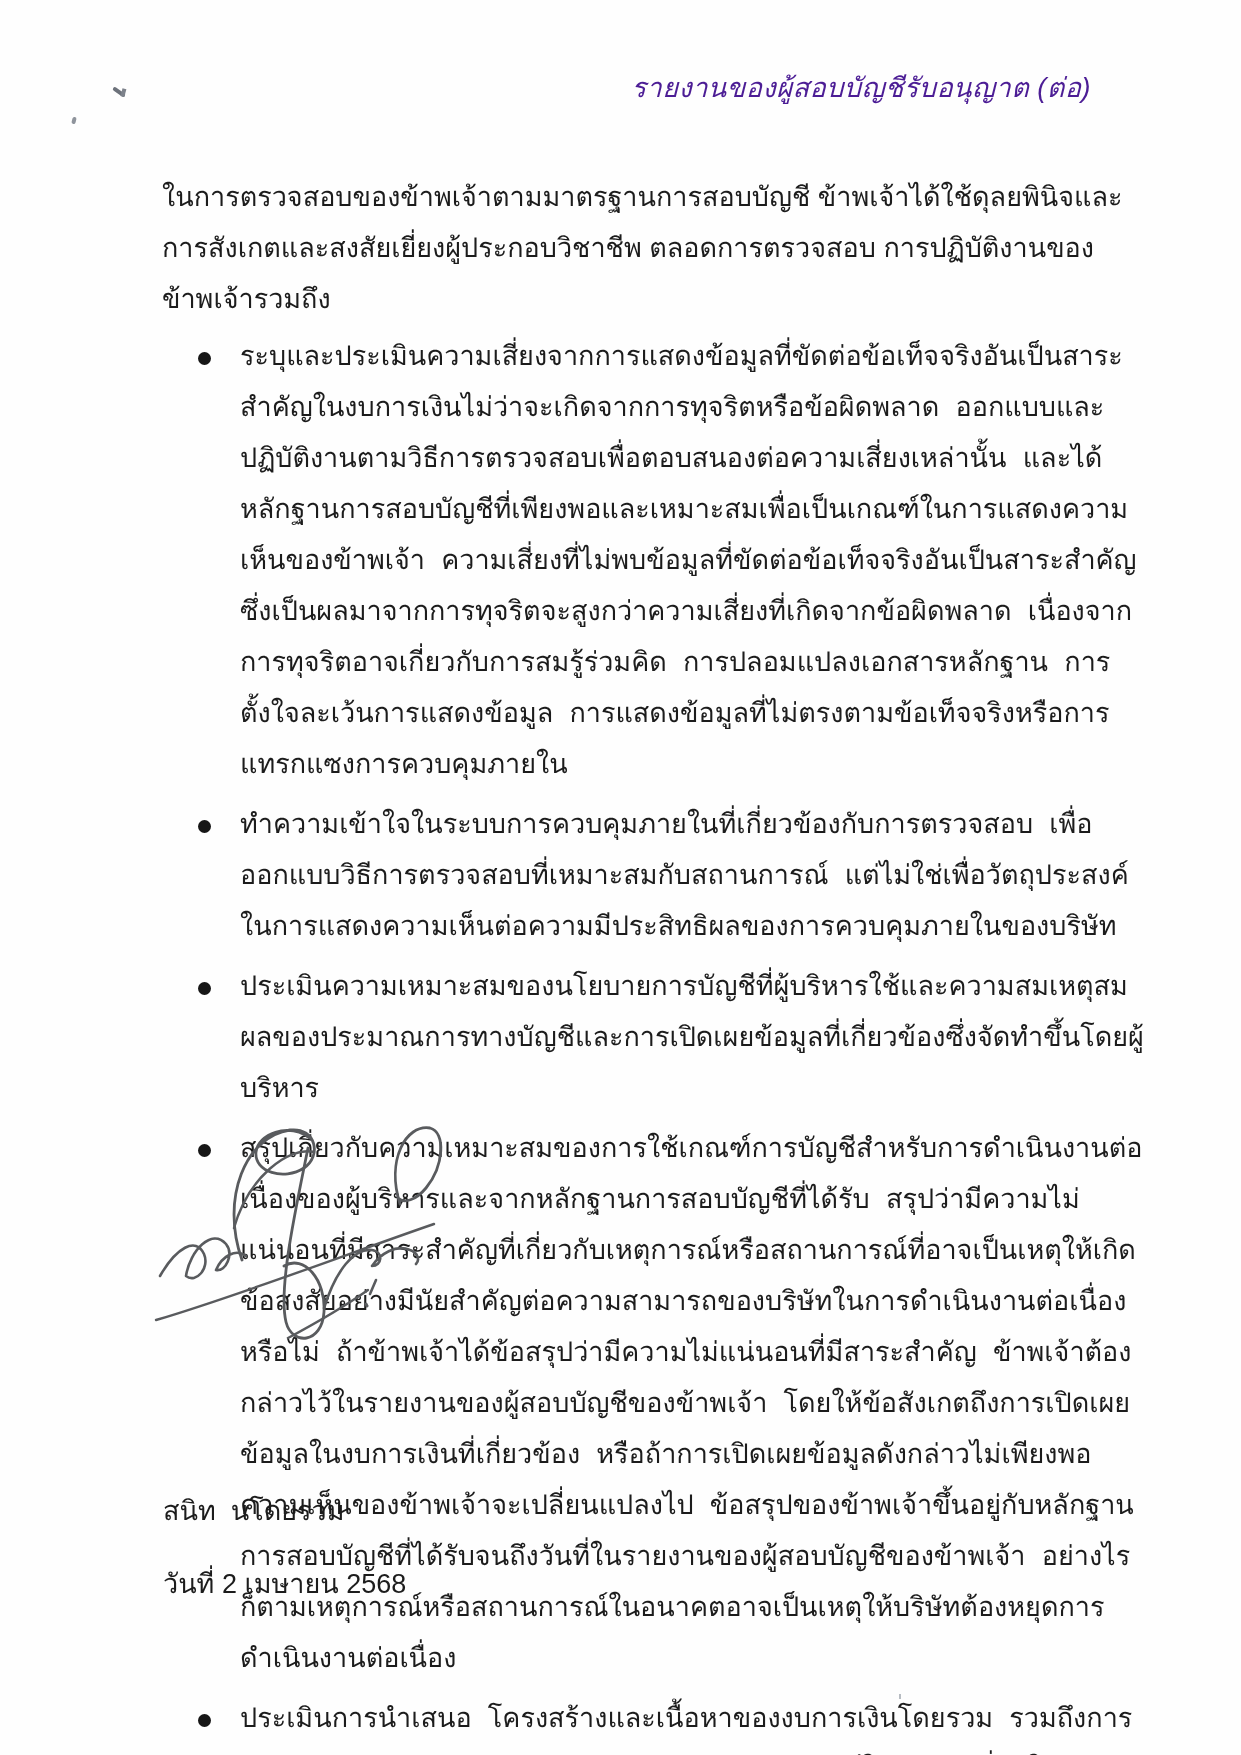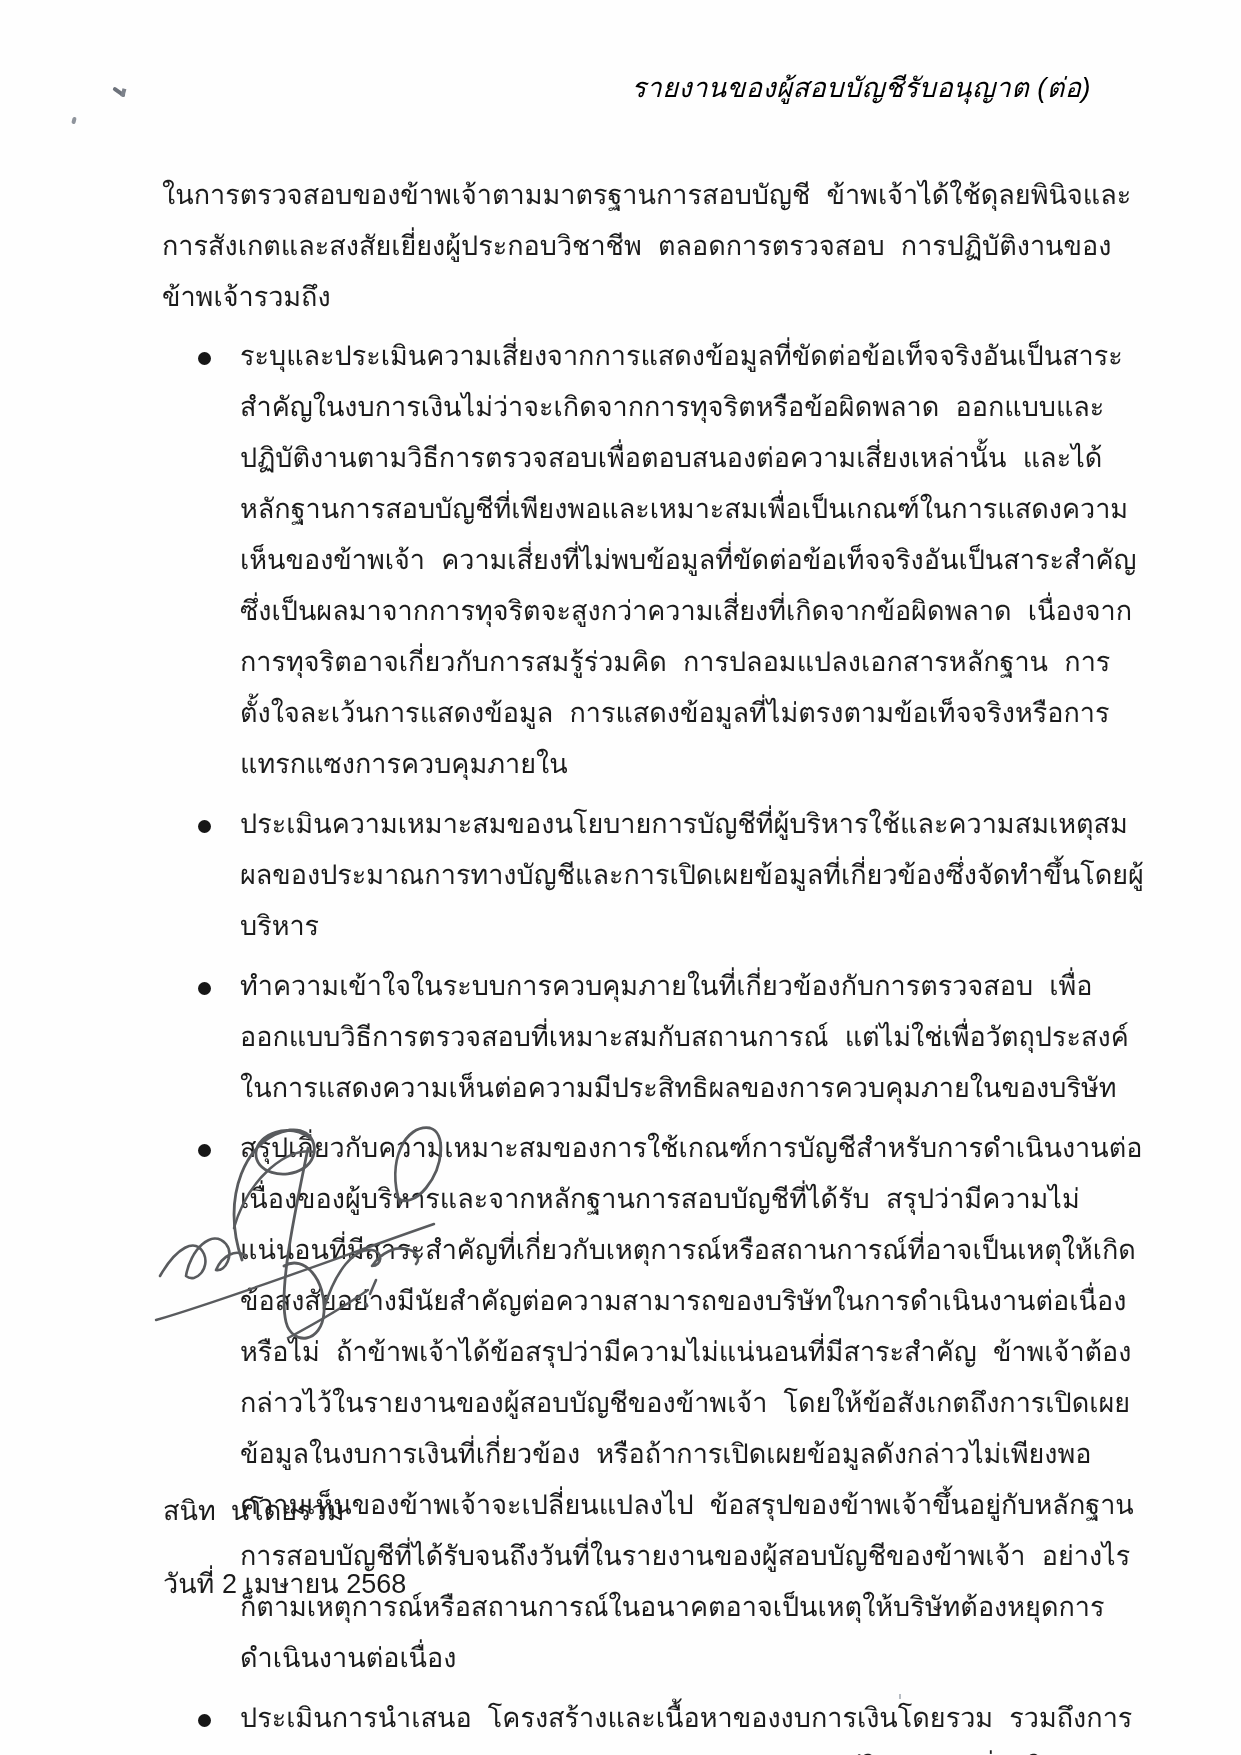"รายงานของผู้สอบบัญชีรับอนุญาต (ต่อ)" .header-title { color: #000000 -> #4c1d95 }
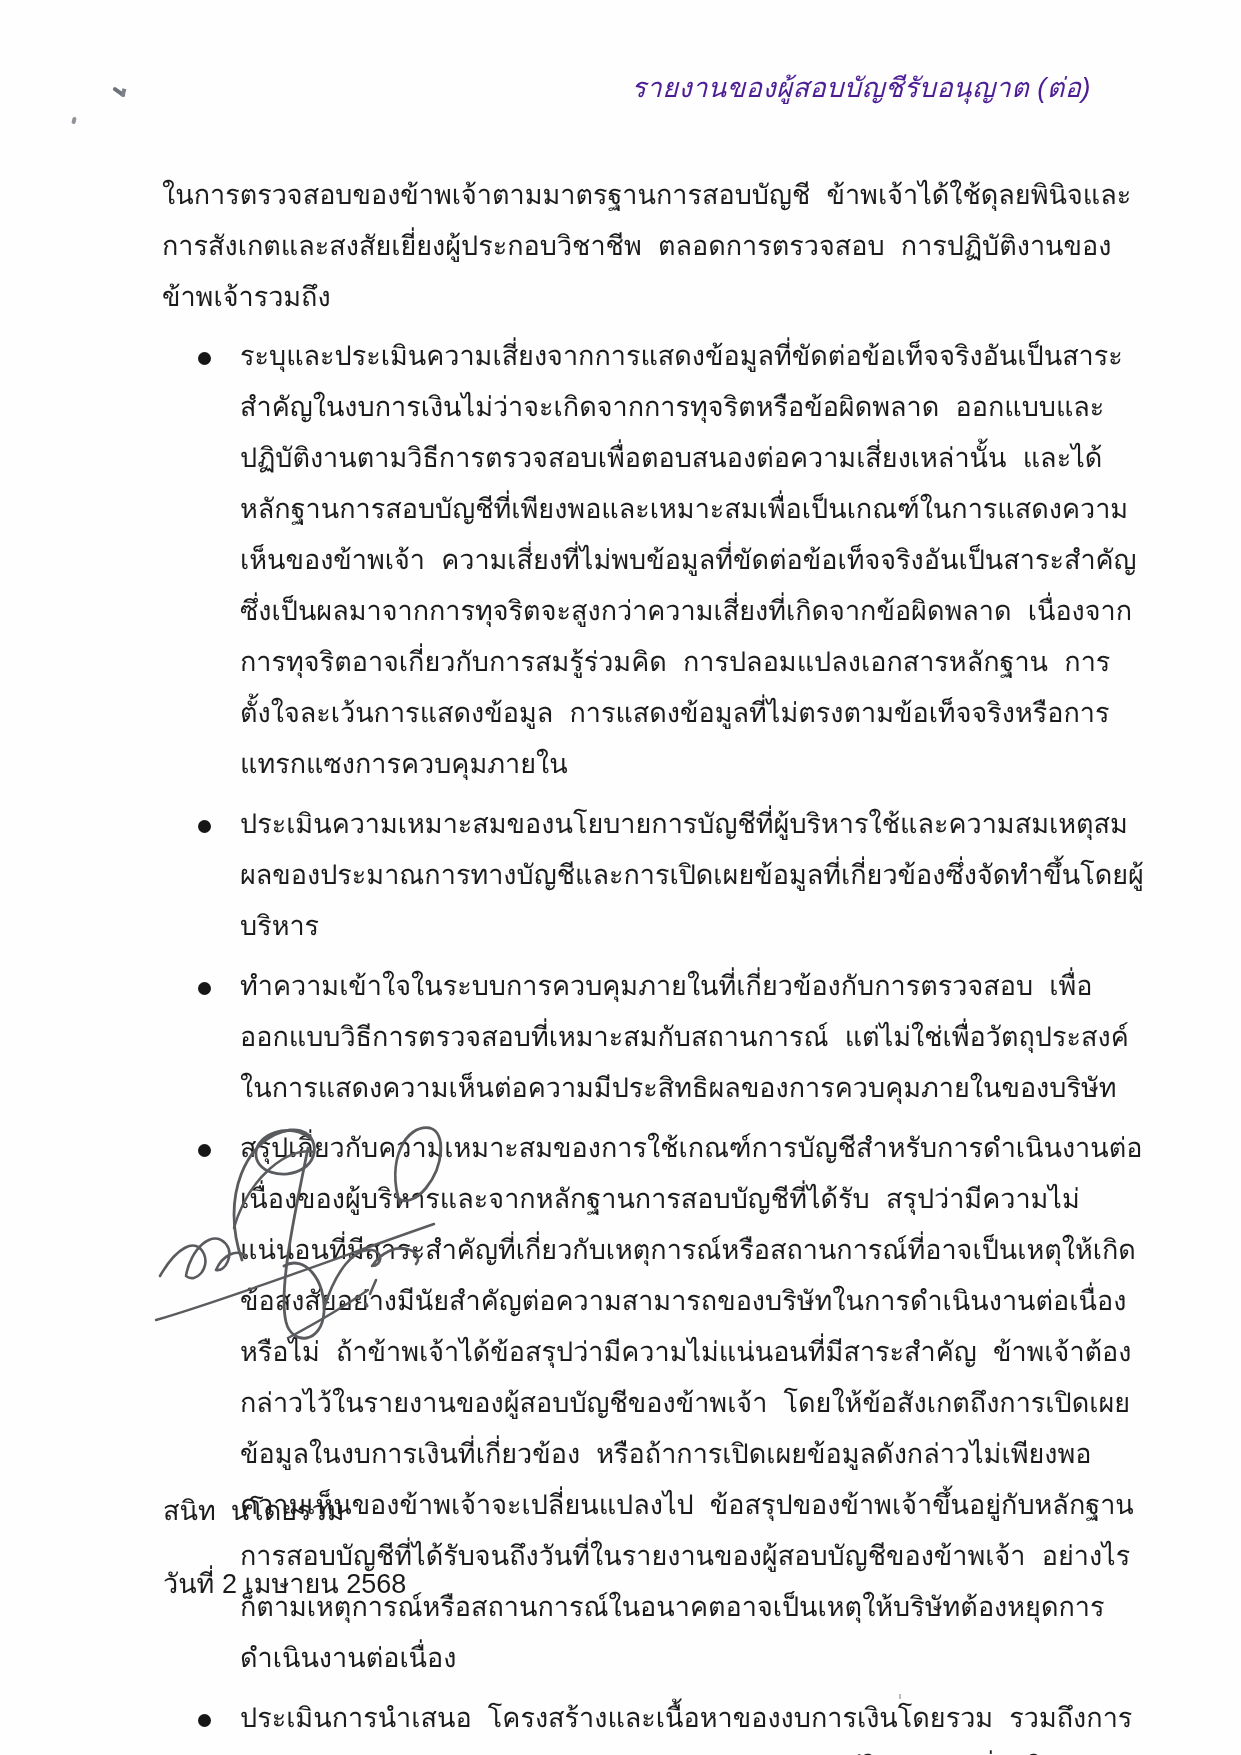"ในการตรวจสอบของข้าพเจ้าตามมาตรฐานการสอบบ" .para { font-family: Liberation Mono, monospace -> none }
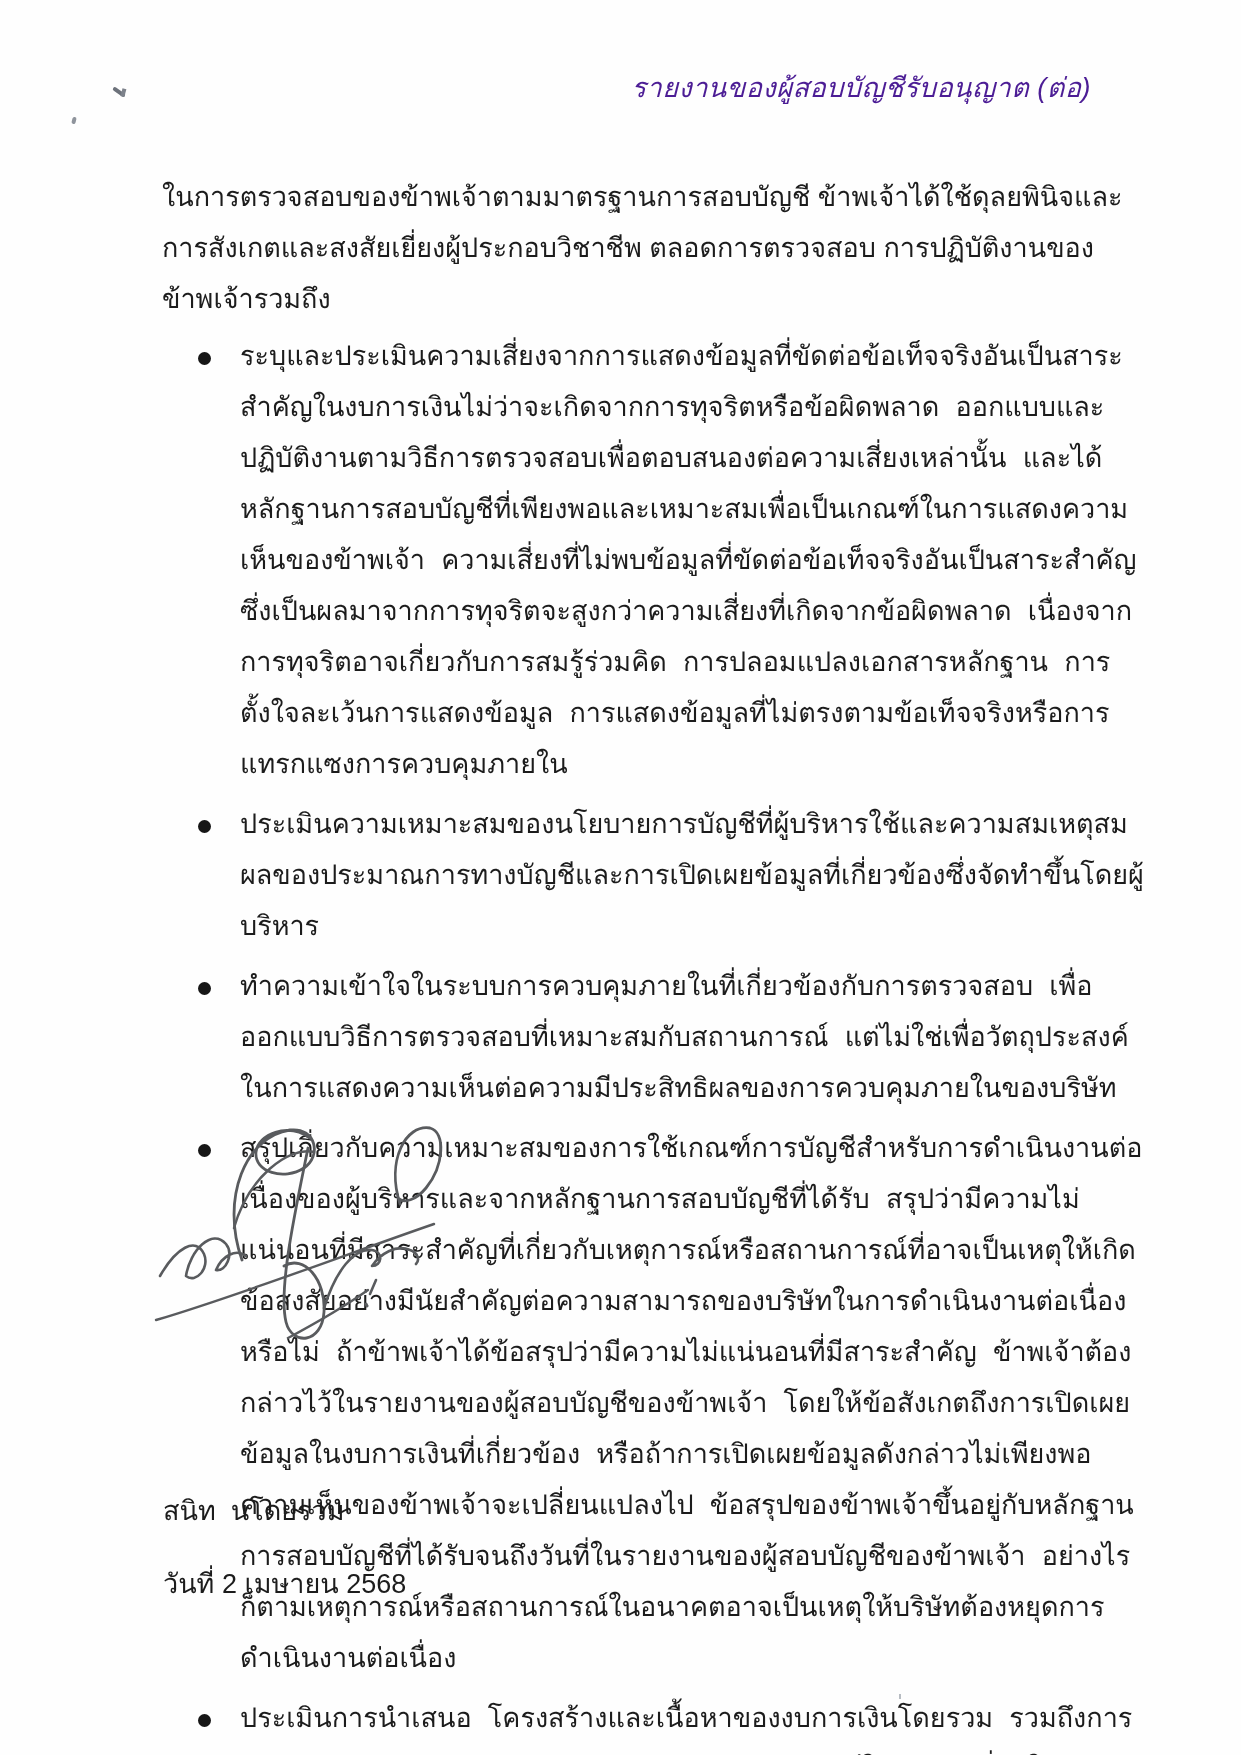"ประเมินความเหมาะสมของนโยบายการบัญชีที่ผู" li { order: before "ทำความเข้าใจในระบบการควบคุมภายในที่เกี่ย" -> after "ทำความเข้าใจในระบบการควบคุมภายในที่เกี่ย" }
